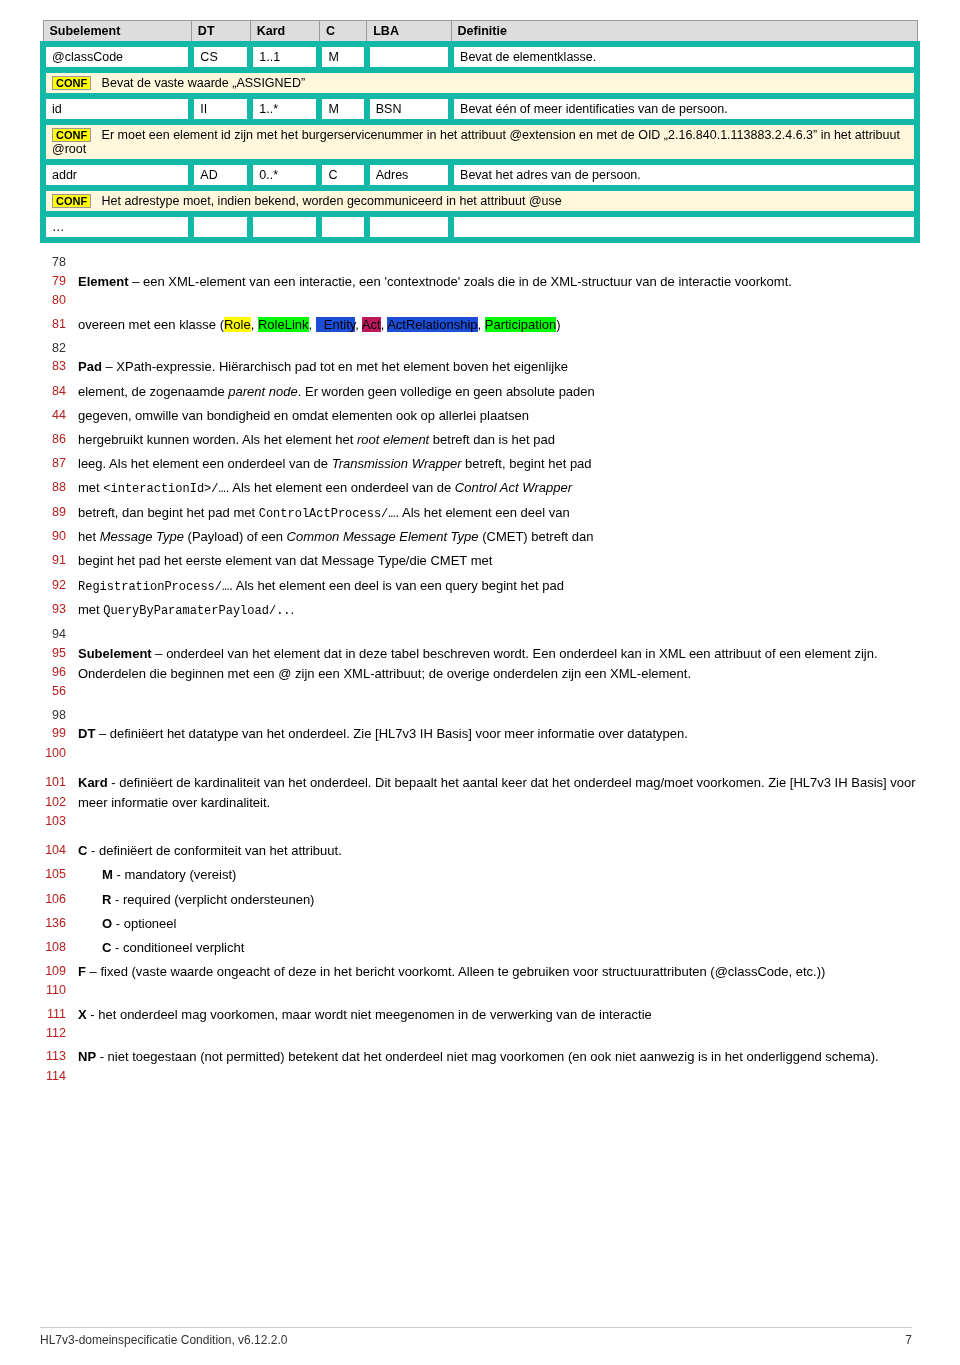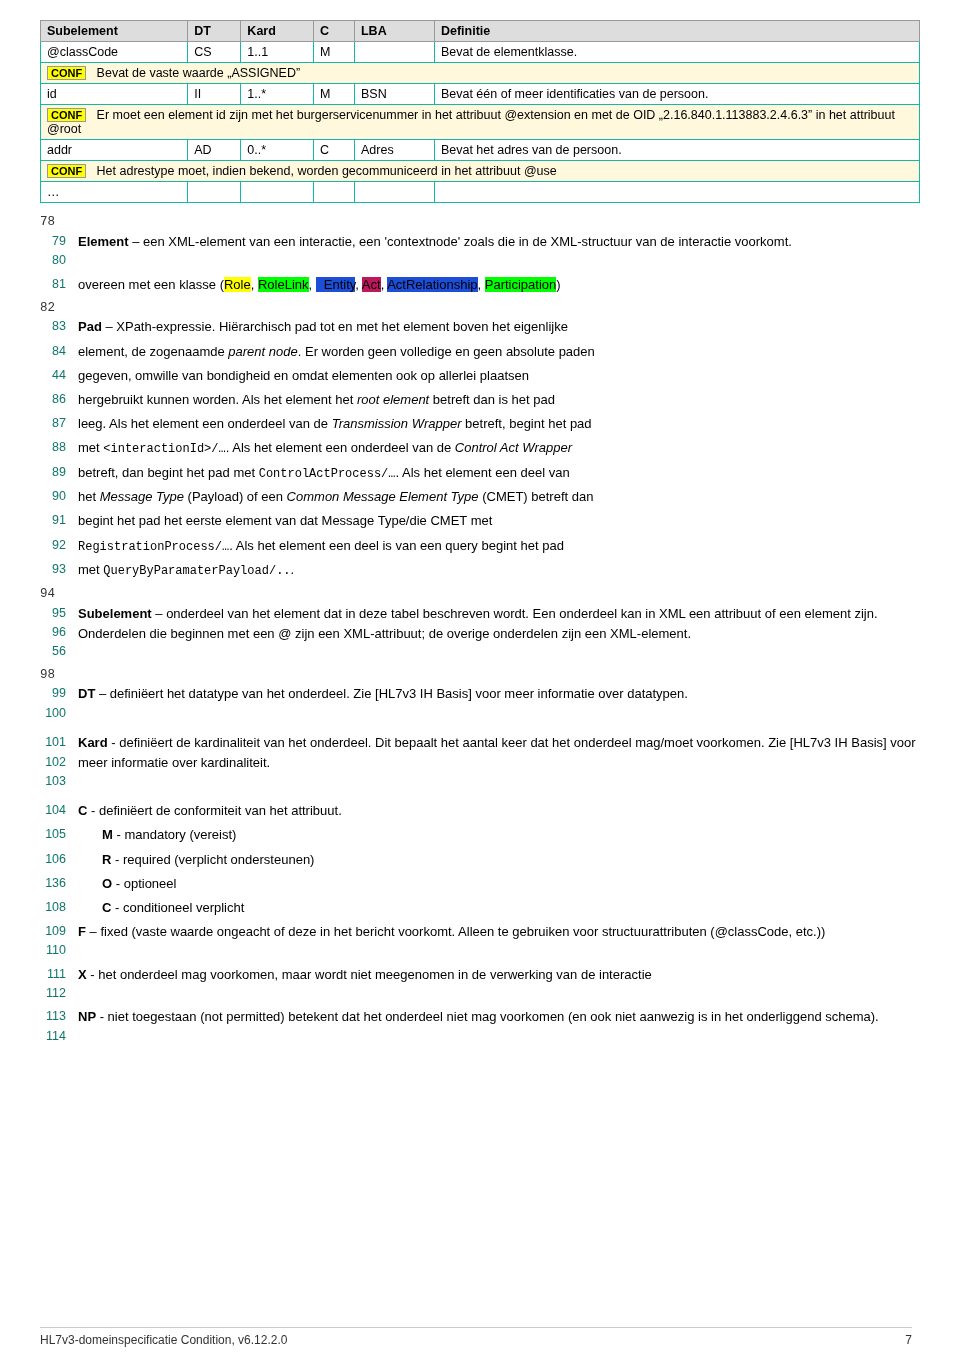"@classCode" .data-table td { border: 1px solid #14b8a6 -> 6px solid #14b8a6 }
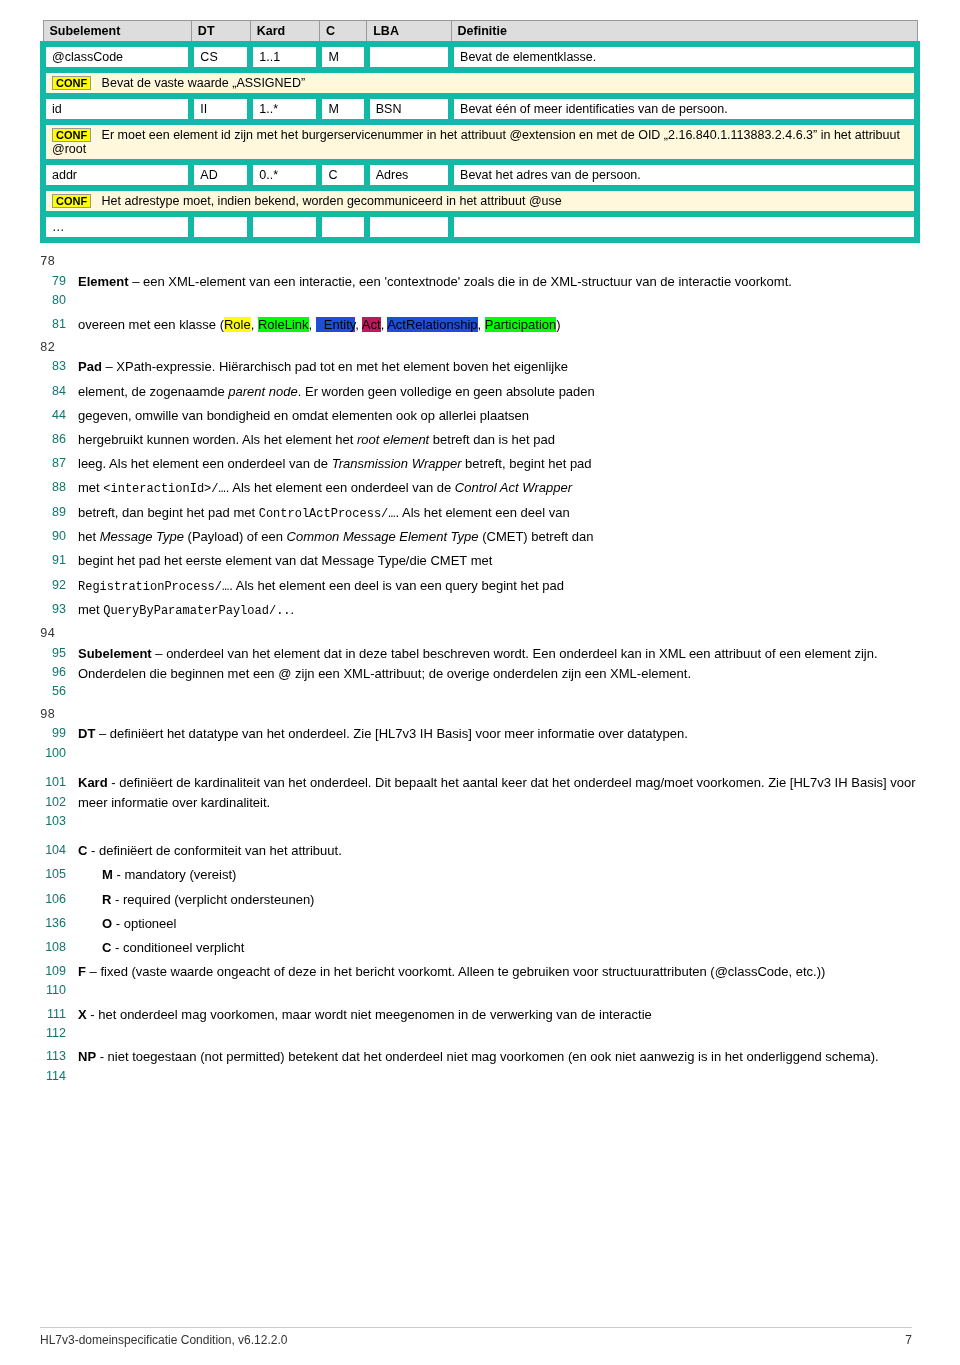"78" .line-num { font-family: Liberation Mono, monospace -> none; text-align: none -> right }
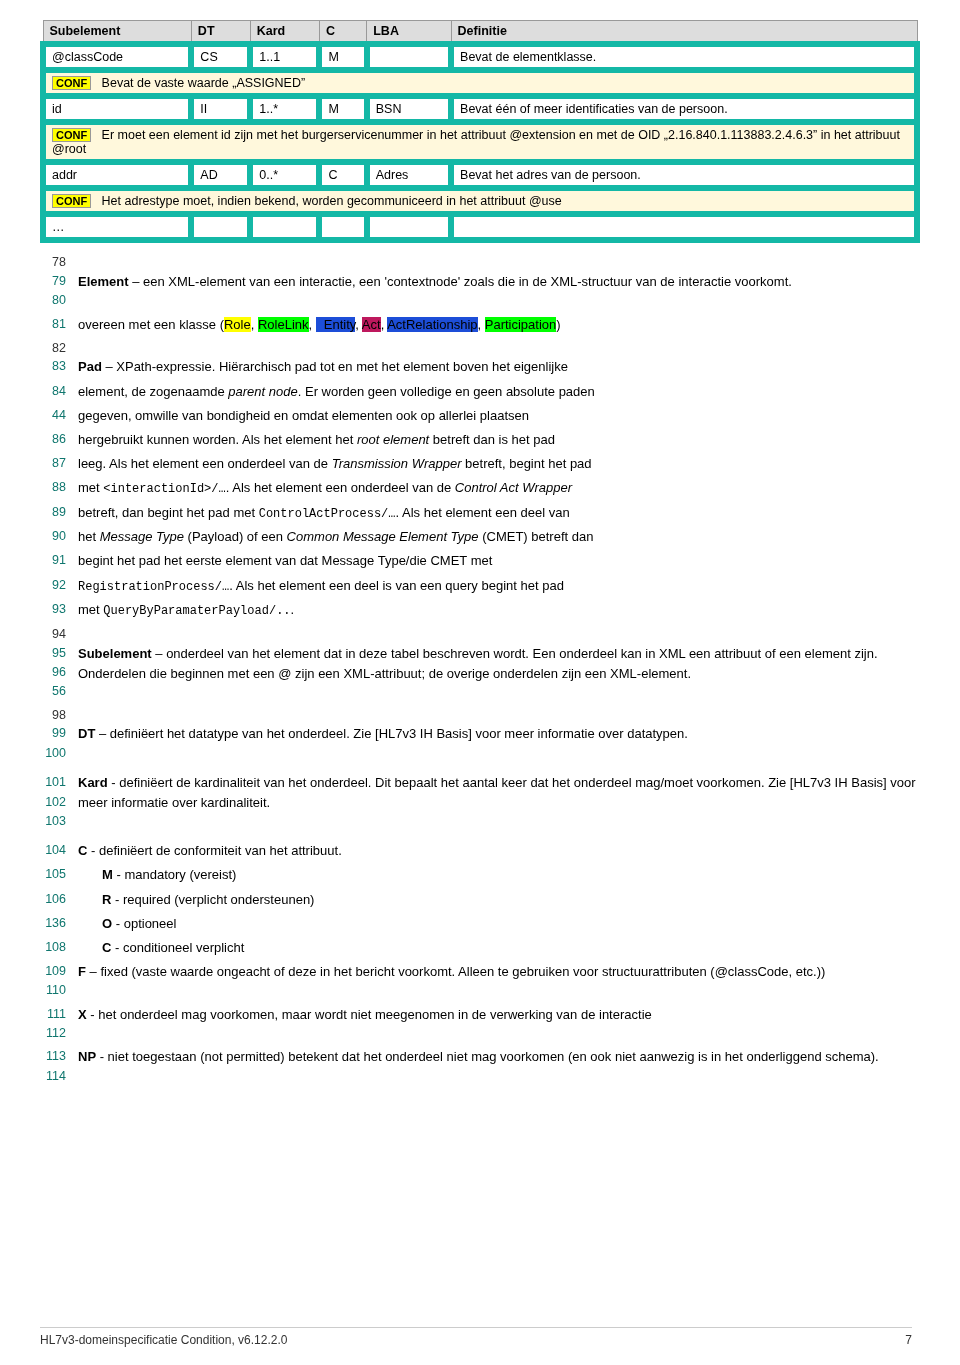"79" .para-lines { color: #0f766e -> #b91c1c }
